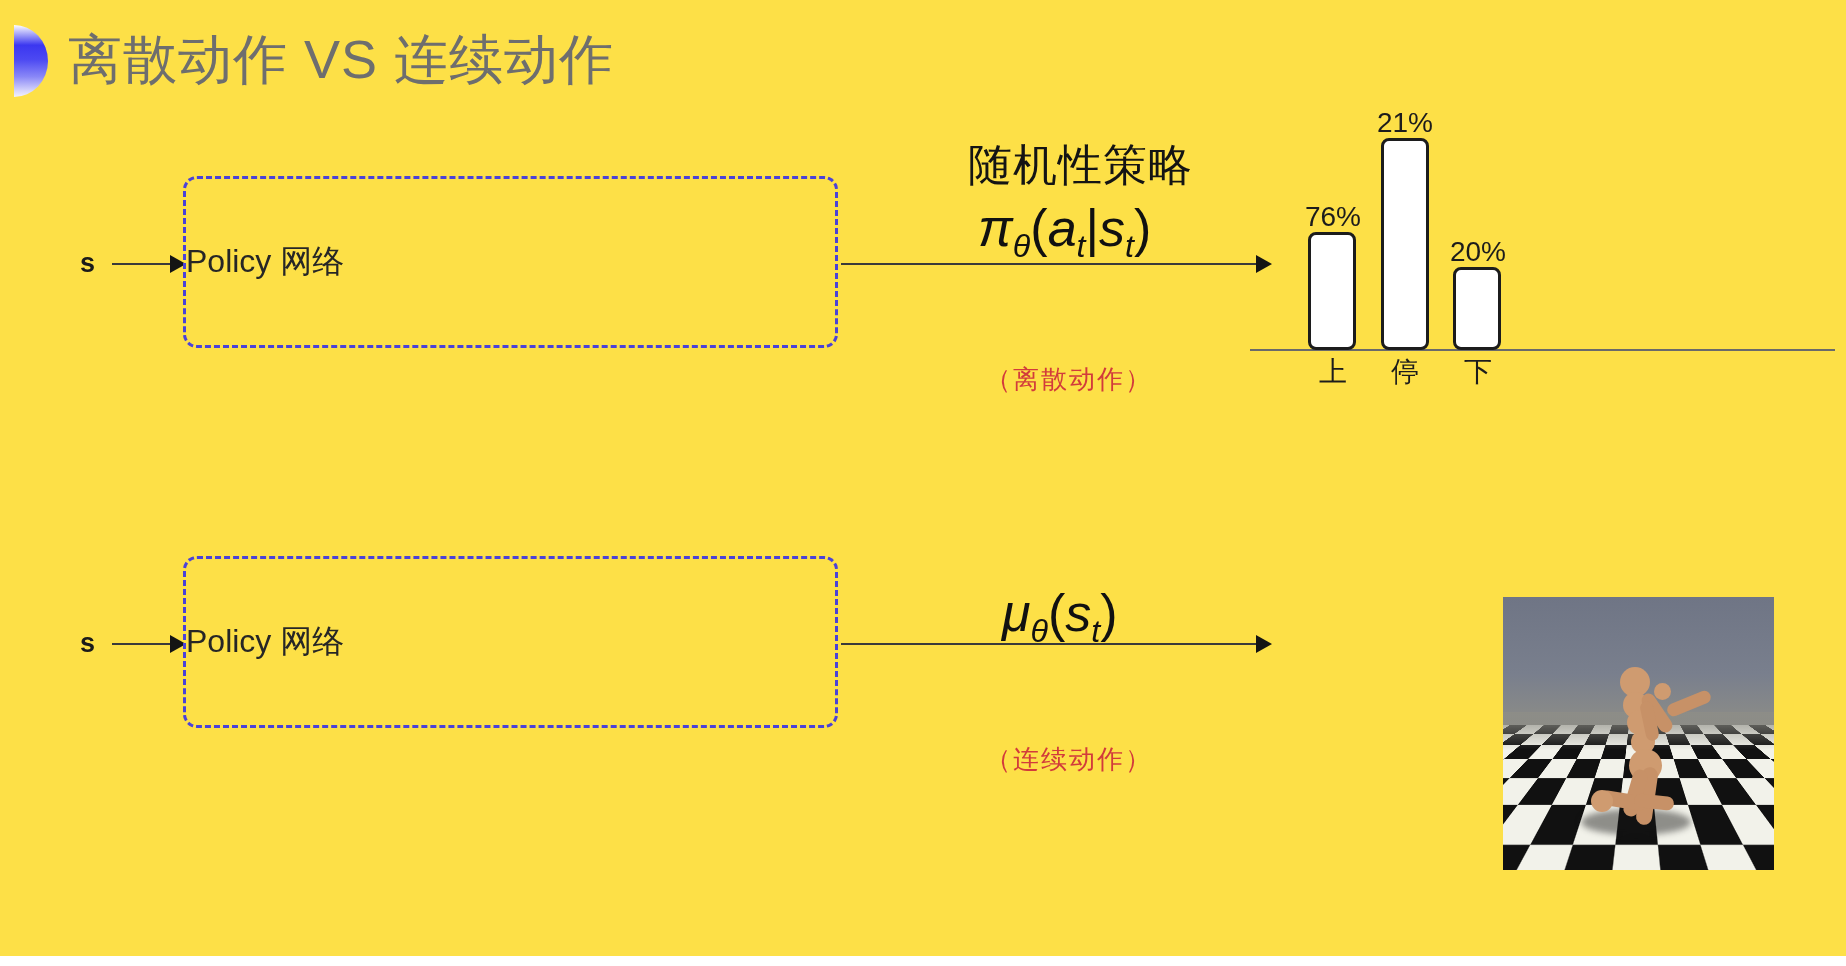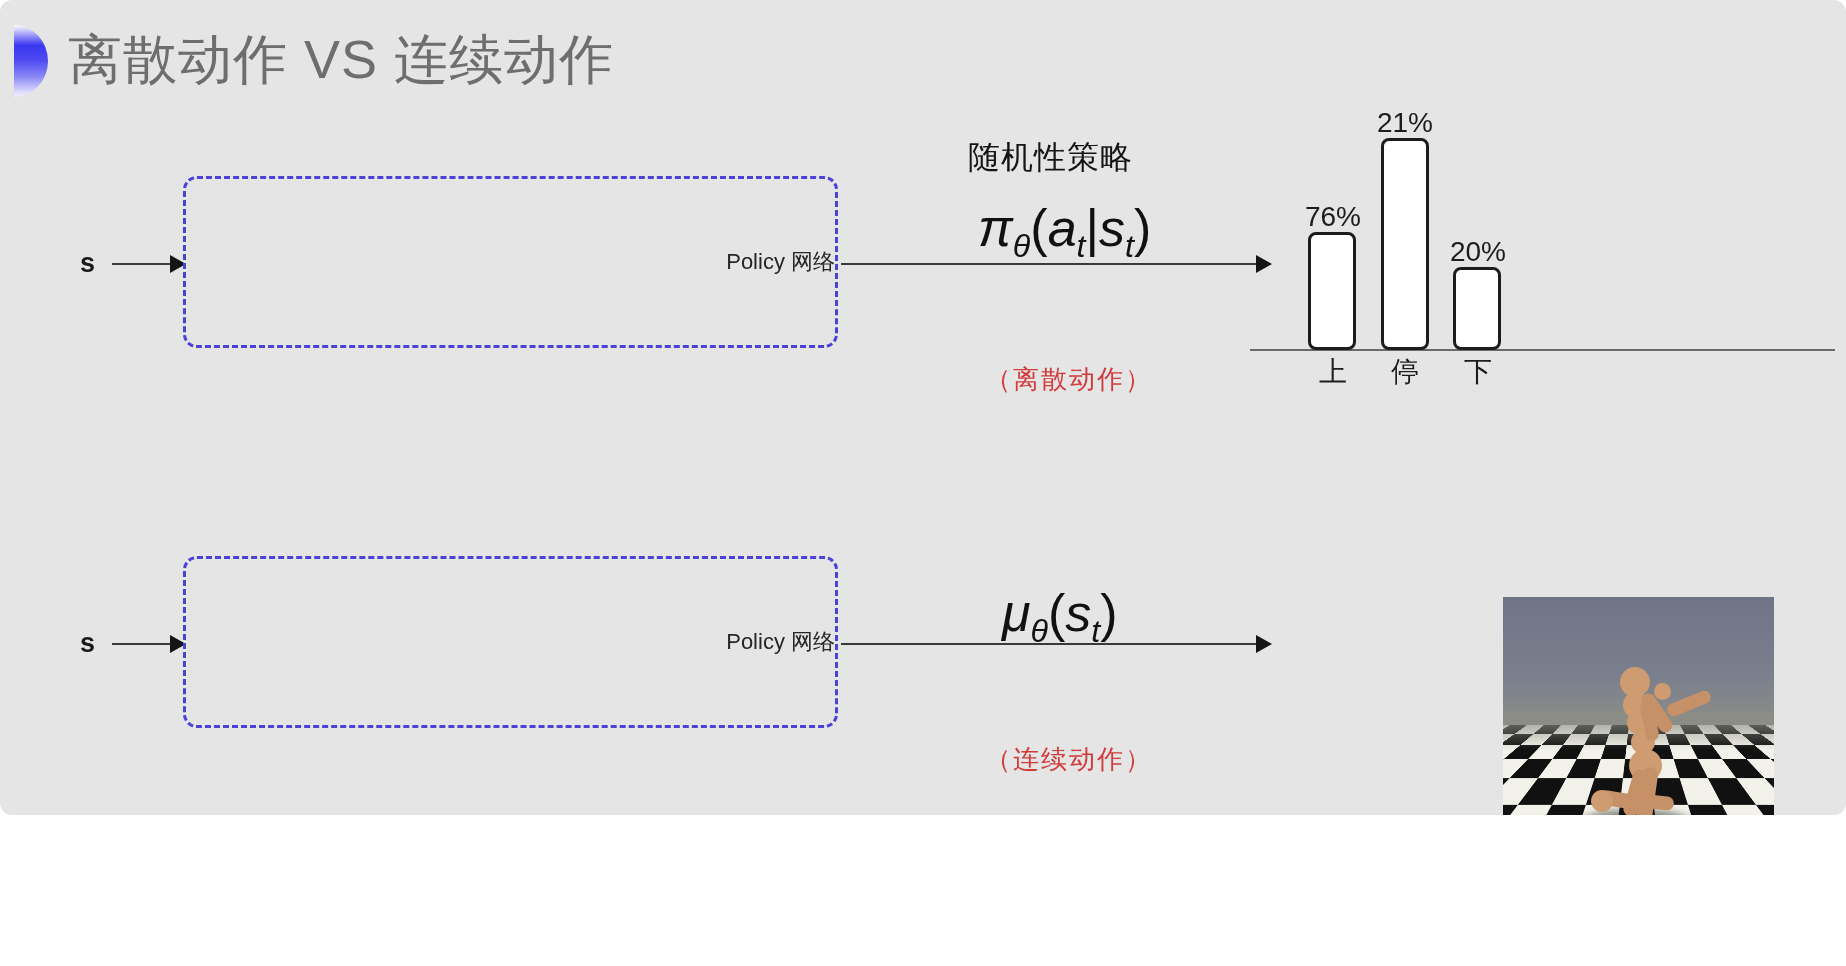"离散动作 VS 连续动作" #slide { background: #e5e5e5 -> #fde047; border-radius: 12px -> none; height: 815px -> 956px }
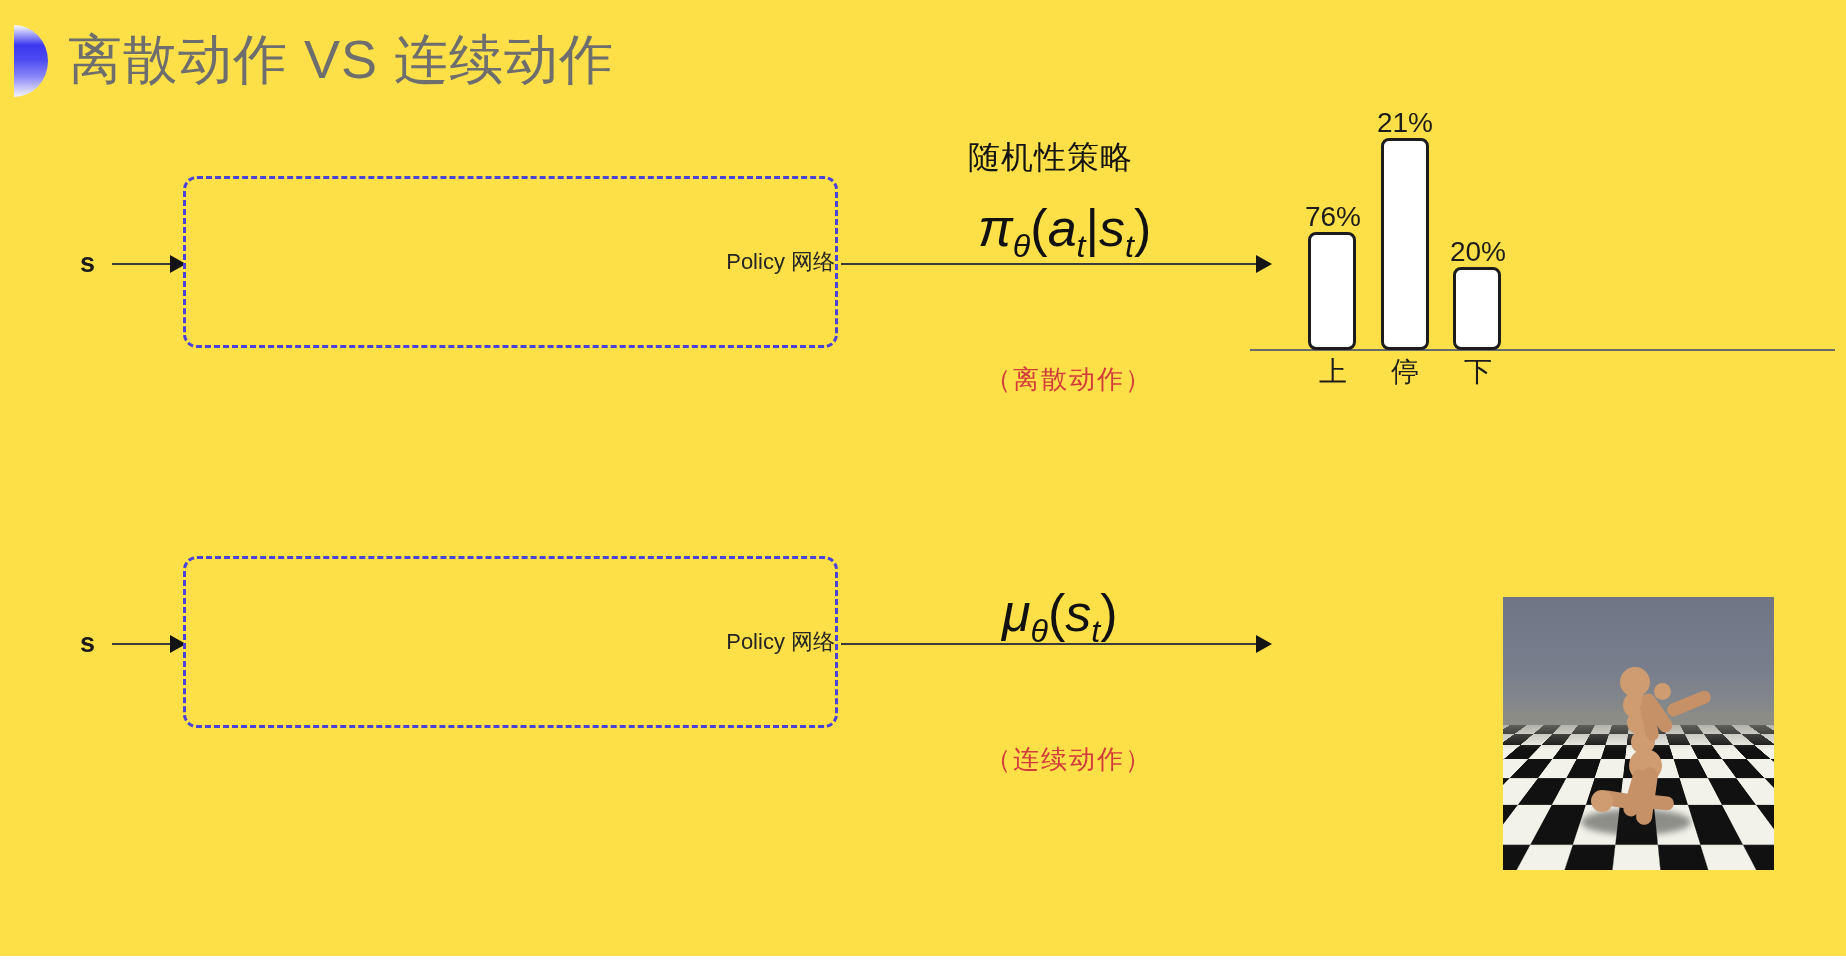"随机性策略" .section-title { font-size: 32px -> 44px }
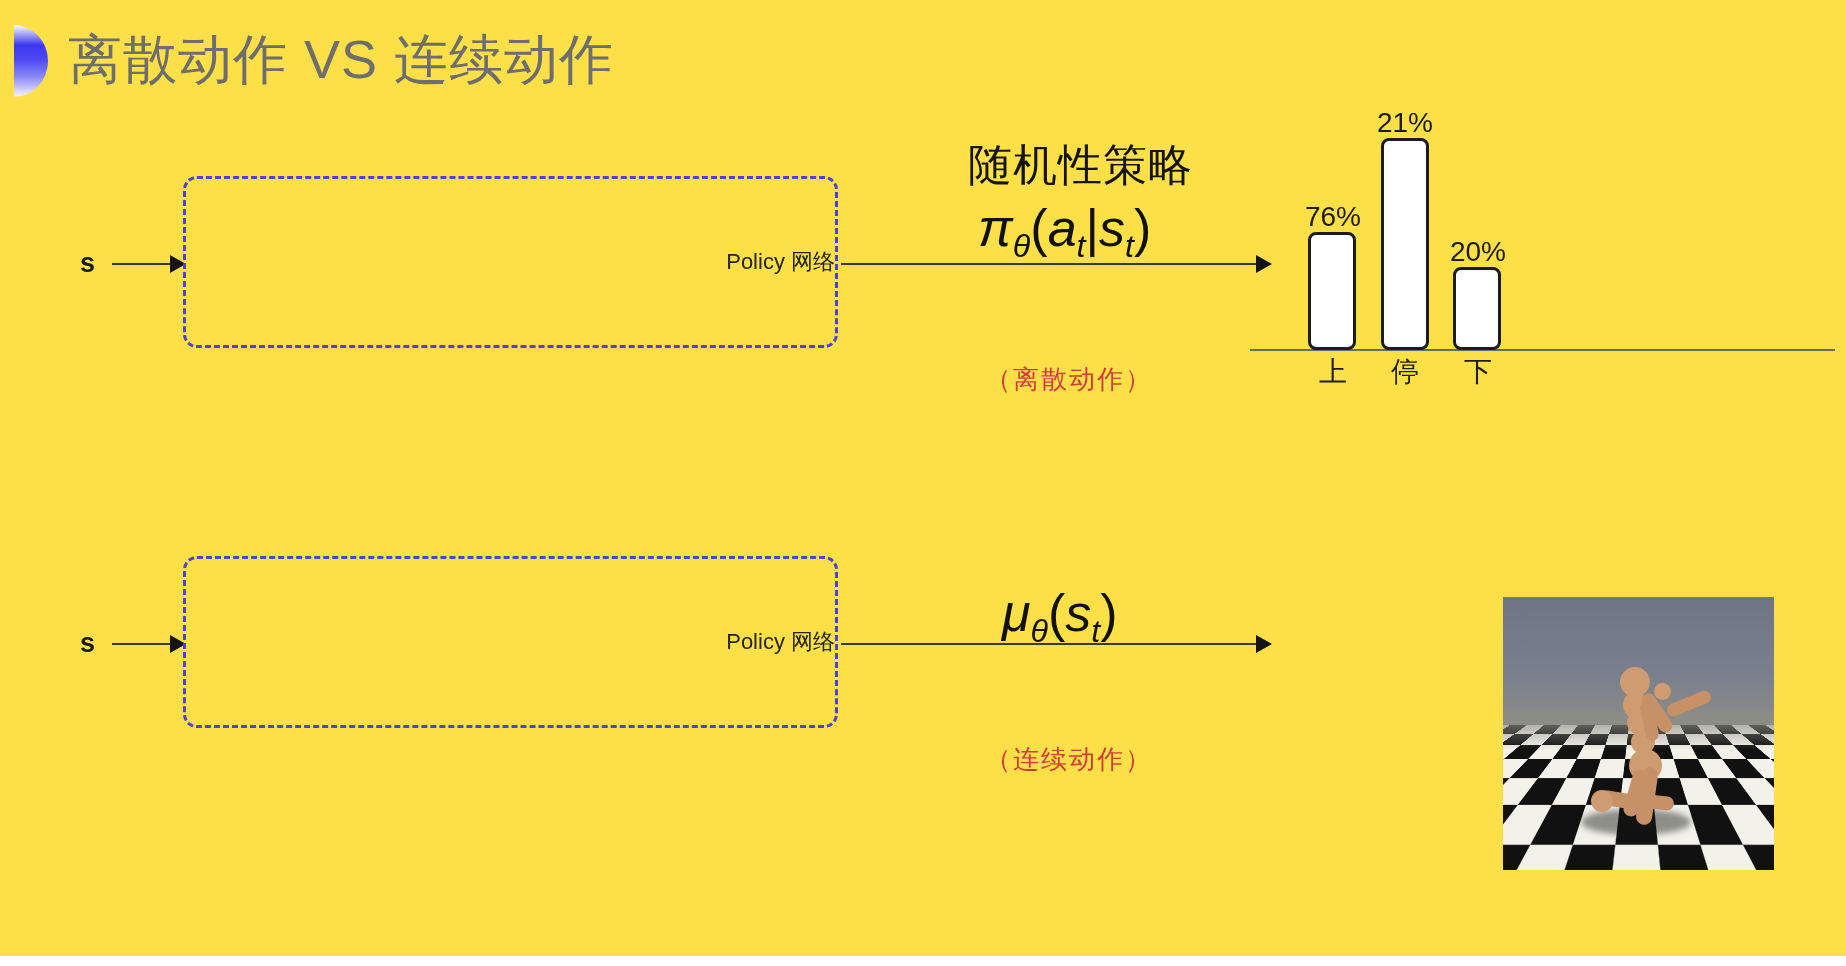"Policy 网络" .policy-label { font-size: 22px -> 32px; text-align: right -> left }
